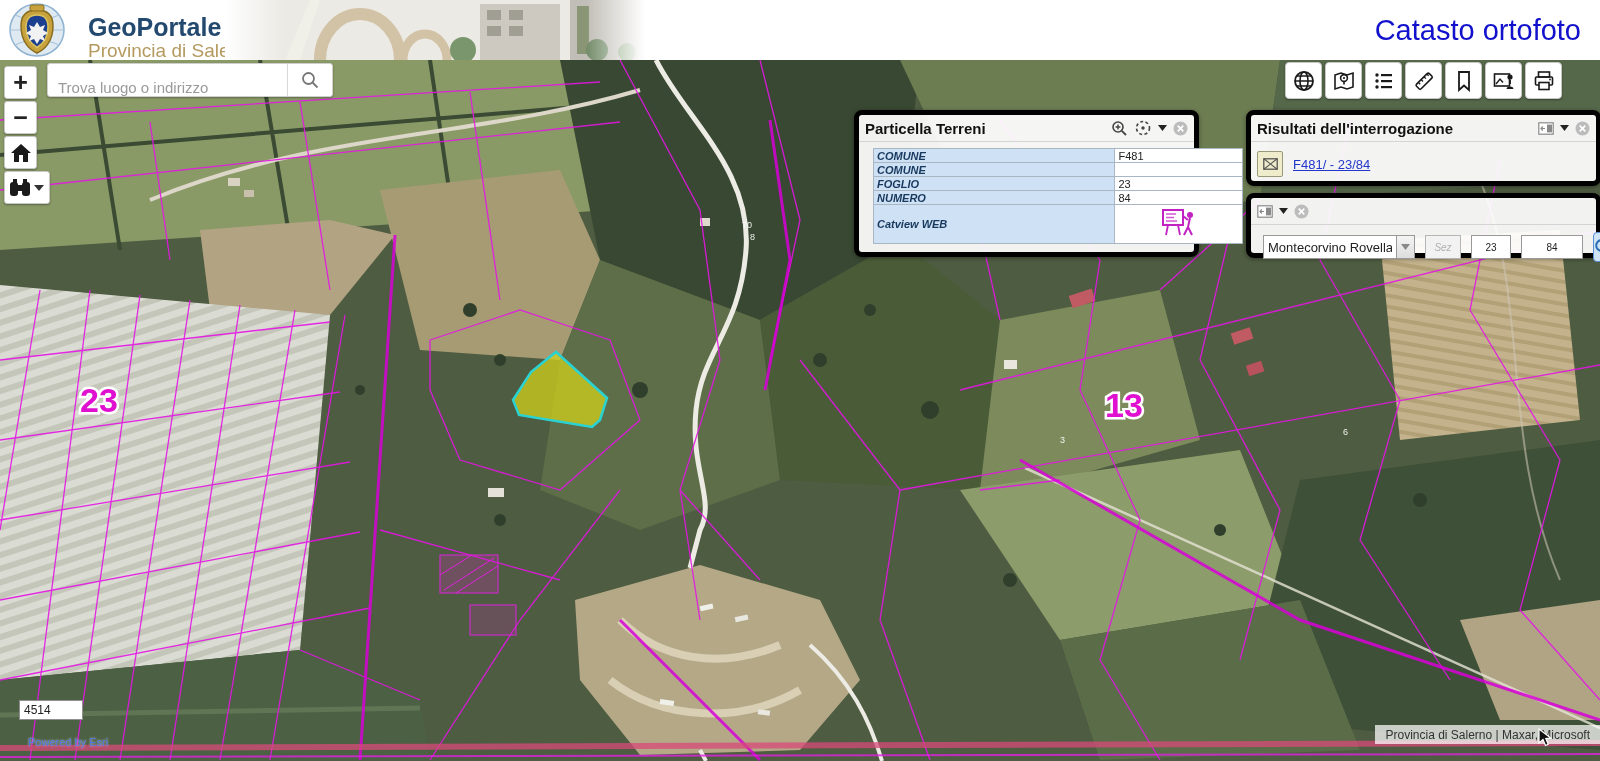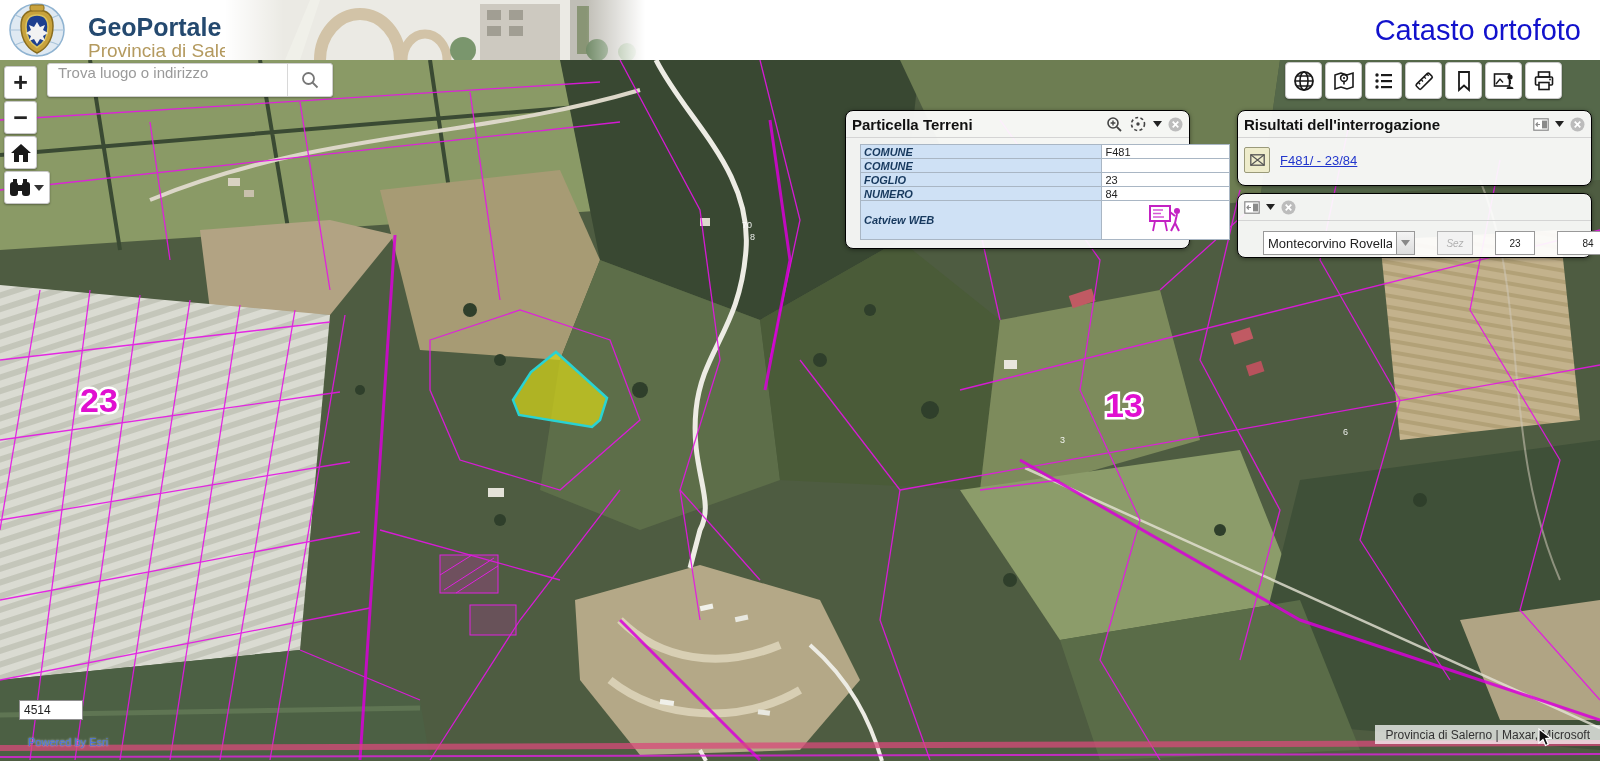"Trova luogo o indirizzo" .searchbox { align-items: flex-start -> flex-end }
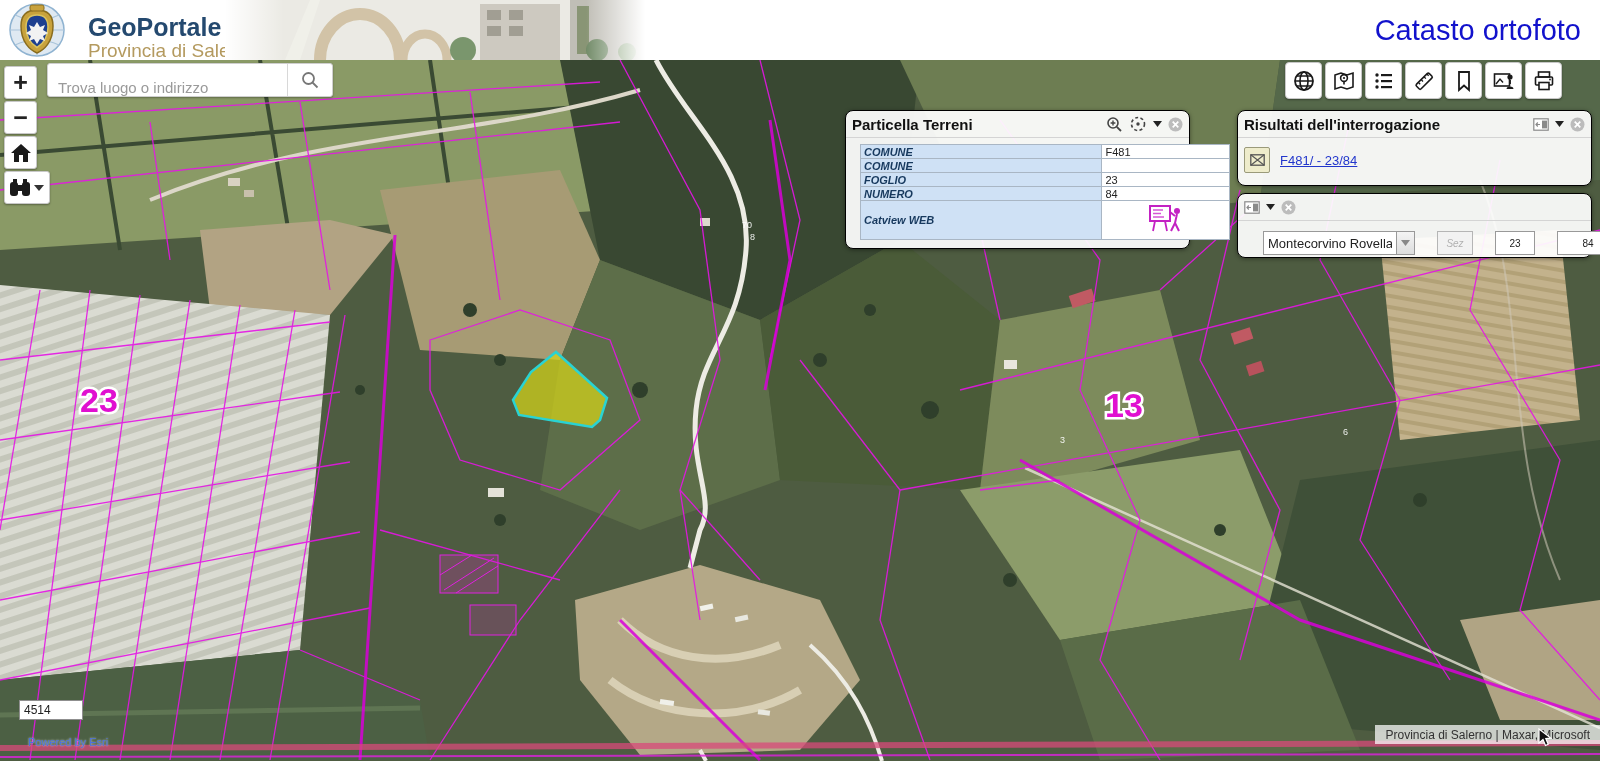"Particella Terreni" .panel { border: 1px solid #000000 -> 5px solid #000000; margin-left: none -> 9px }
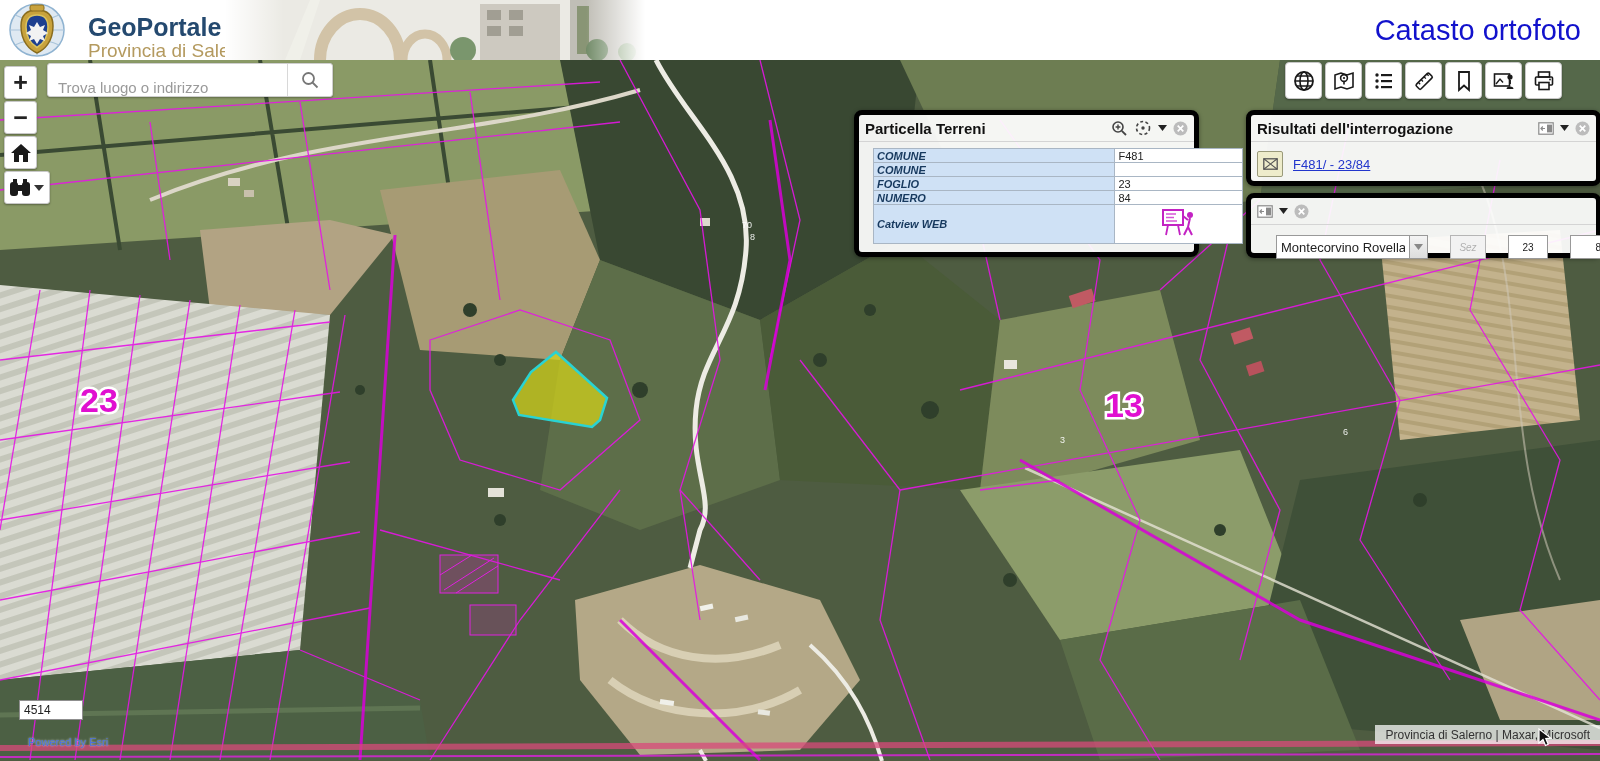"Montecorvino Rovella" .cerca-row { gap: 22px -> 10px; padding: 7px 25px -> 7px 12px }
